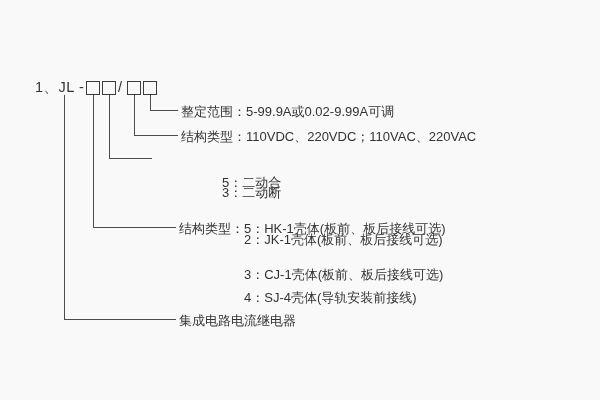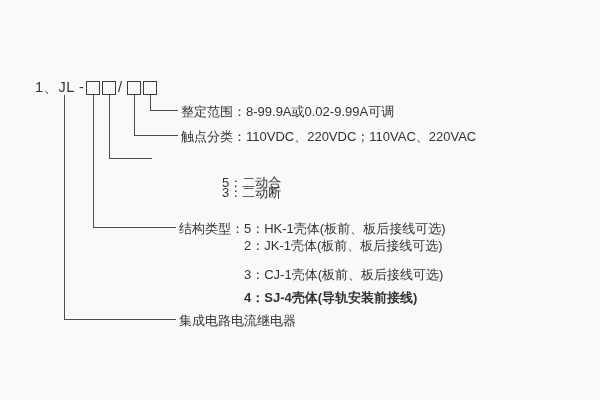"整定范围：8-99.9A或0.02-9.99A可调" div.callout { text: 8-99.9A -> 5-99.9A }
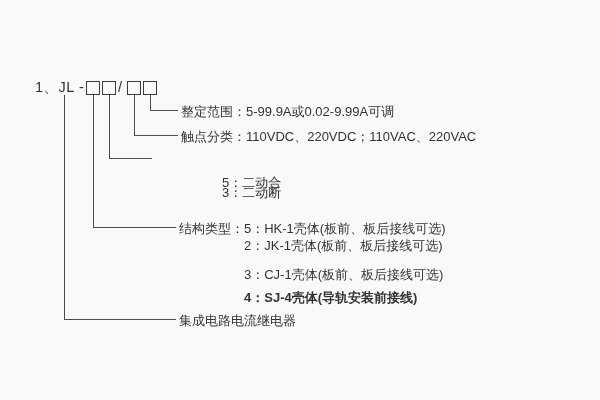"触点分类：110VDC、220VDC；110VAC、220VAC" div.callout { text: 触点分类 -> 结构类型 }
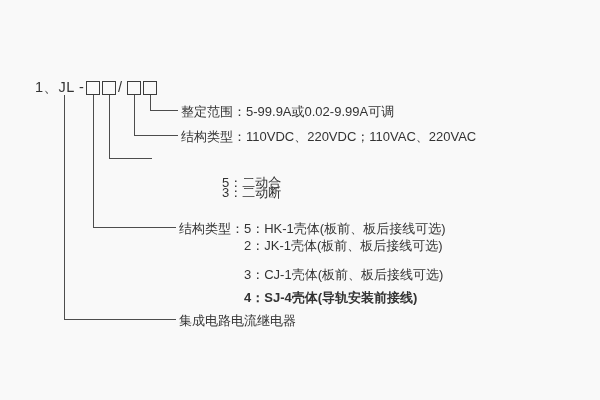"2：JK-1壳体(板前、板后接线可选)" div.callout { top: 239px -> 233px }
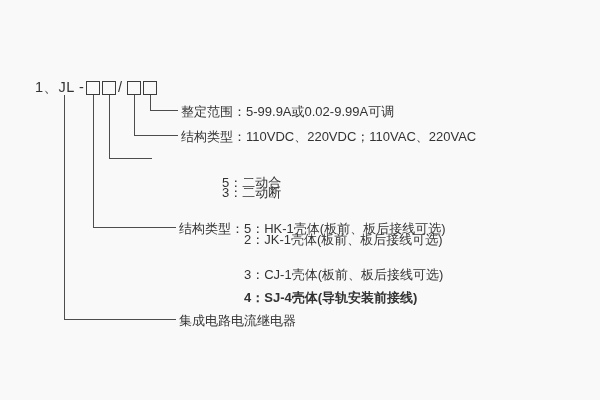"4：SJ-4壳体(导轨安装前接线)" div.callout { font-weight: bold -> none }
